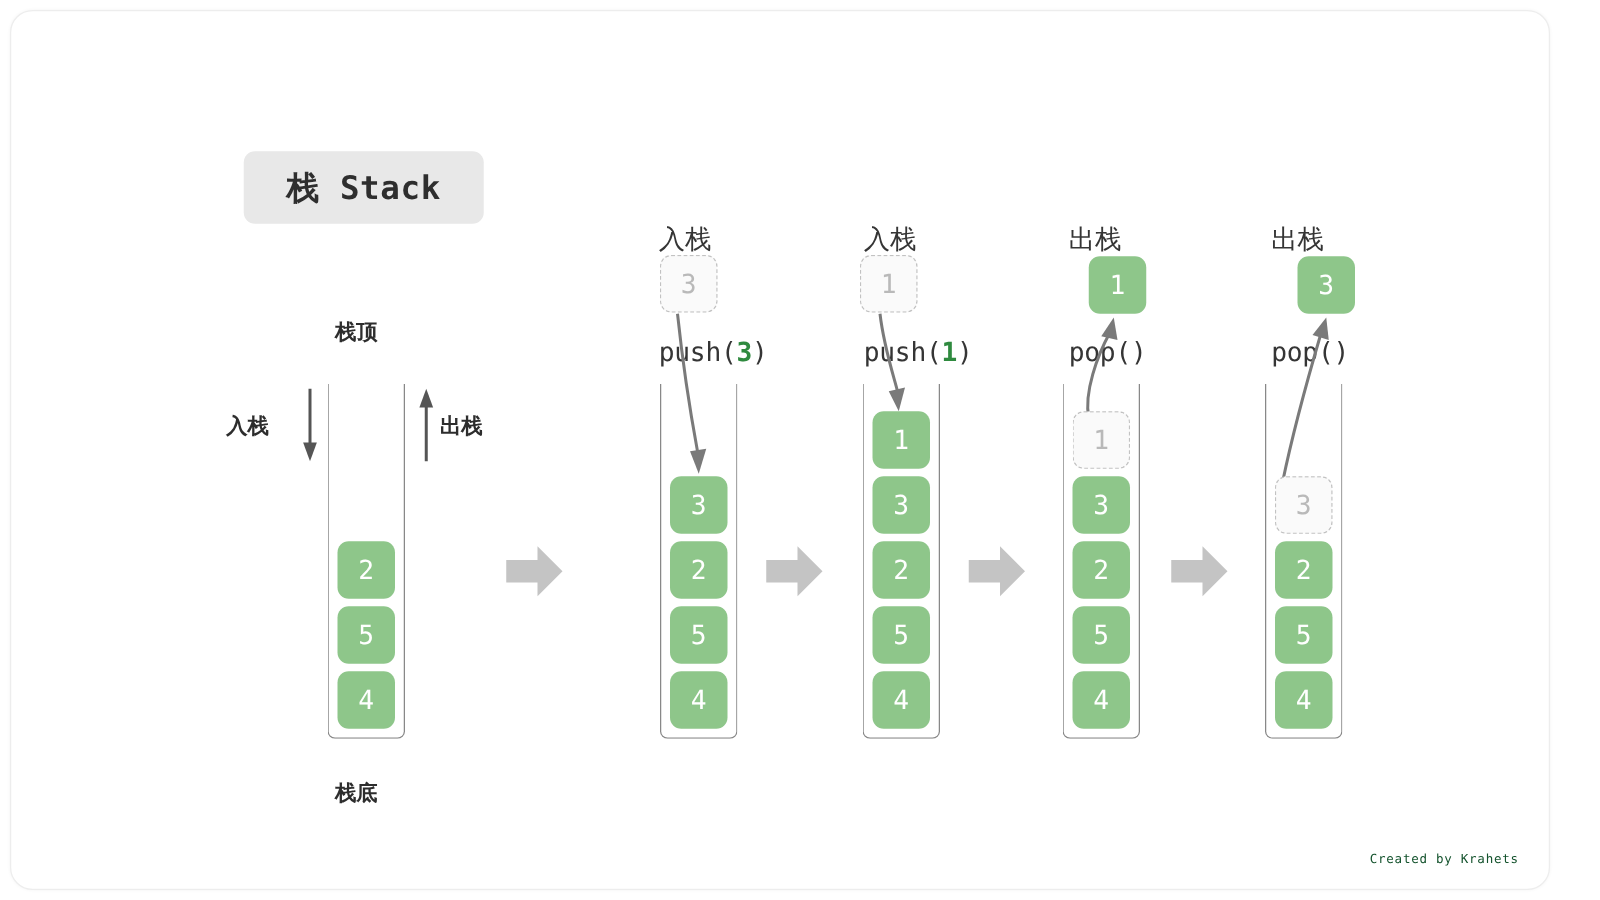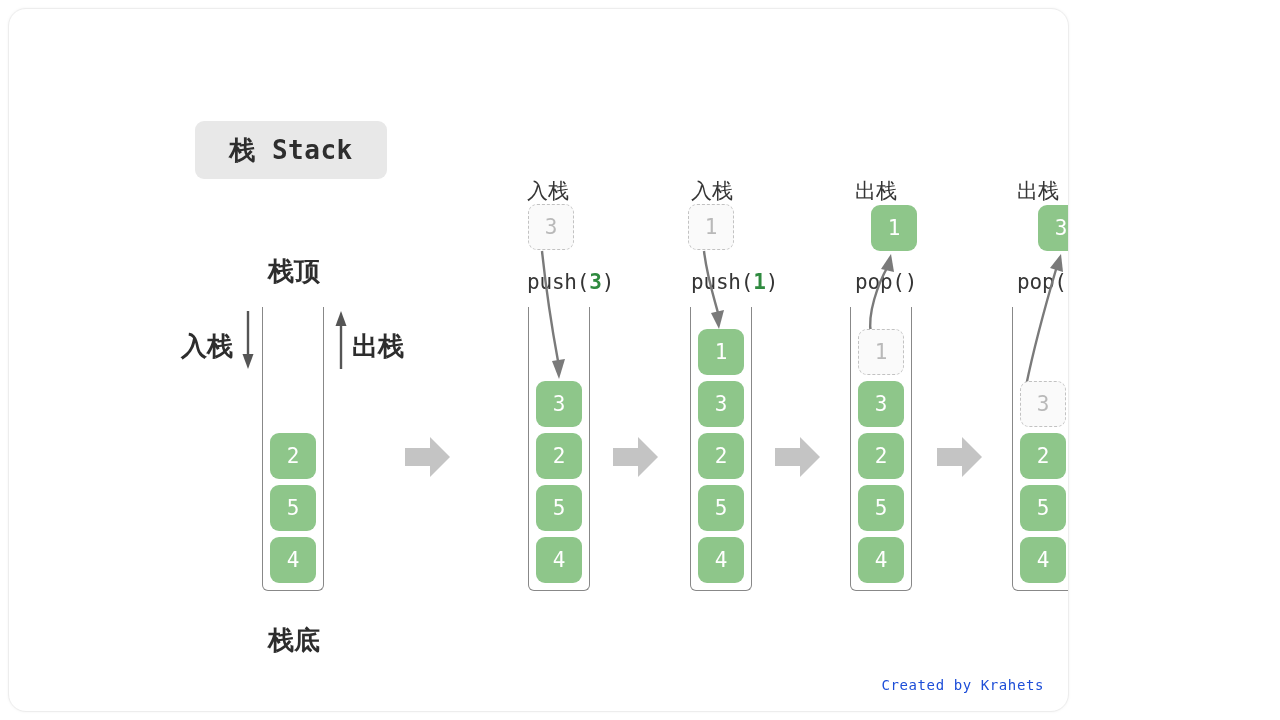"栈 Stack" #card { width: 1061px -> 1232px }
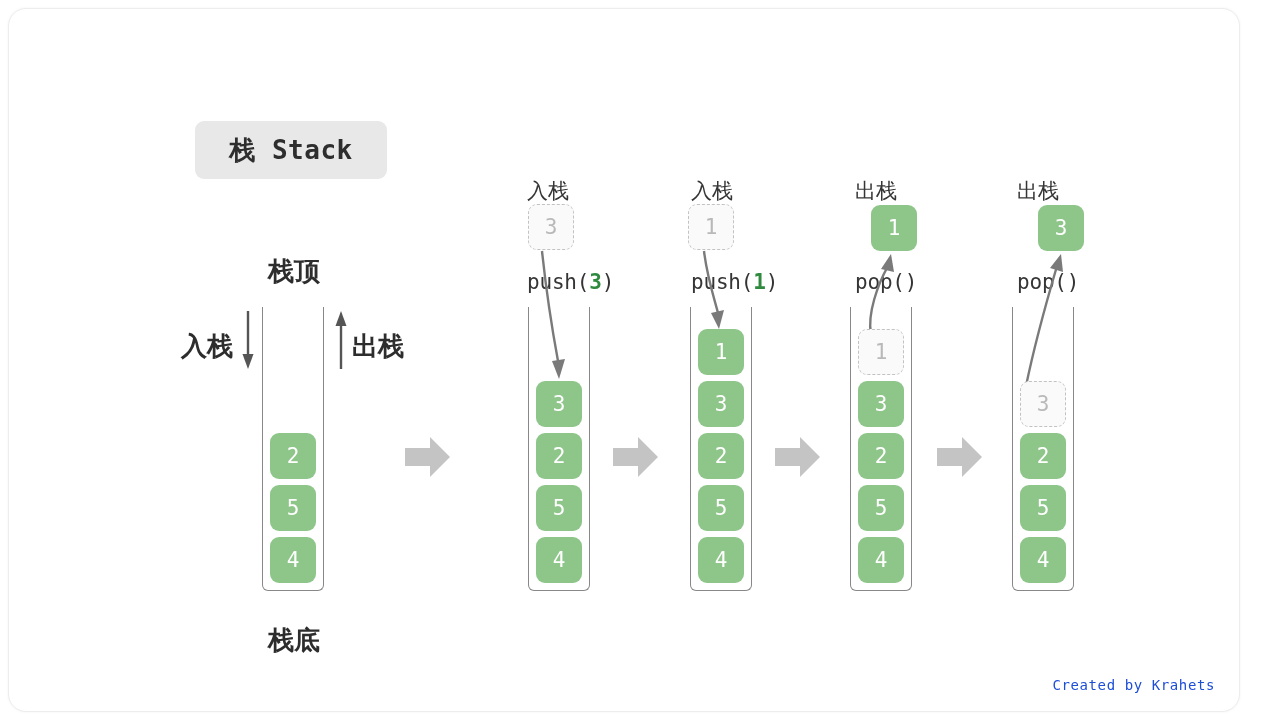"栈顶" .cjk-label { font-size: 26px -> 17px }
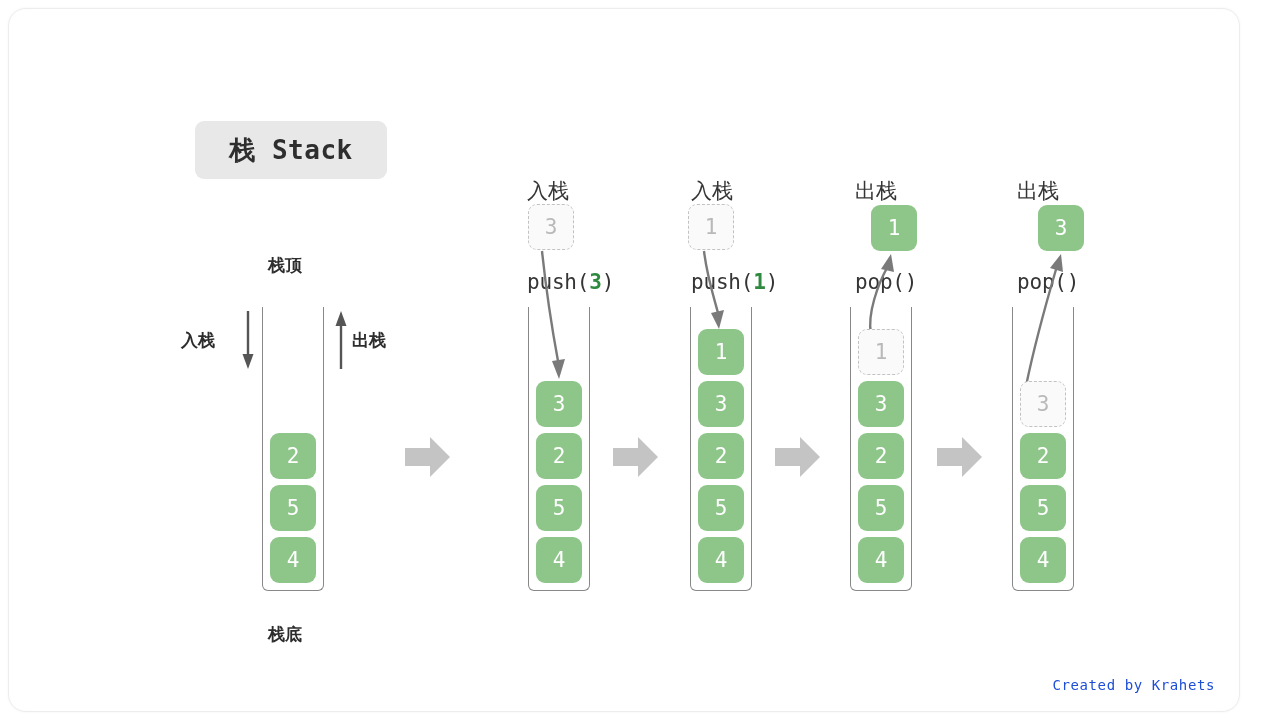"Created by Krahets" #watermark { color: #1d4ed8 -> #14532d; font-size: 14px -> 10px }
